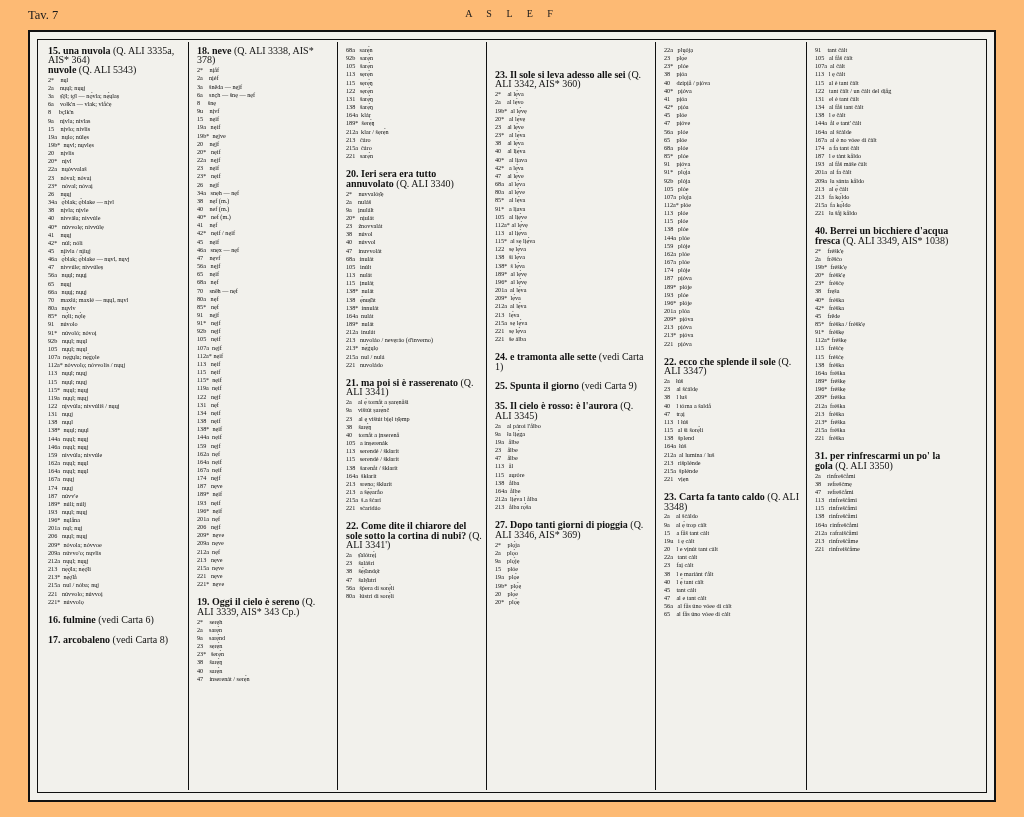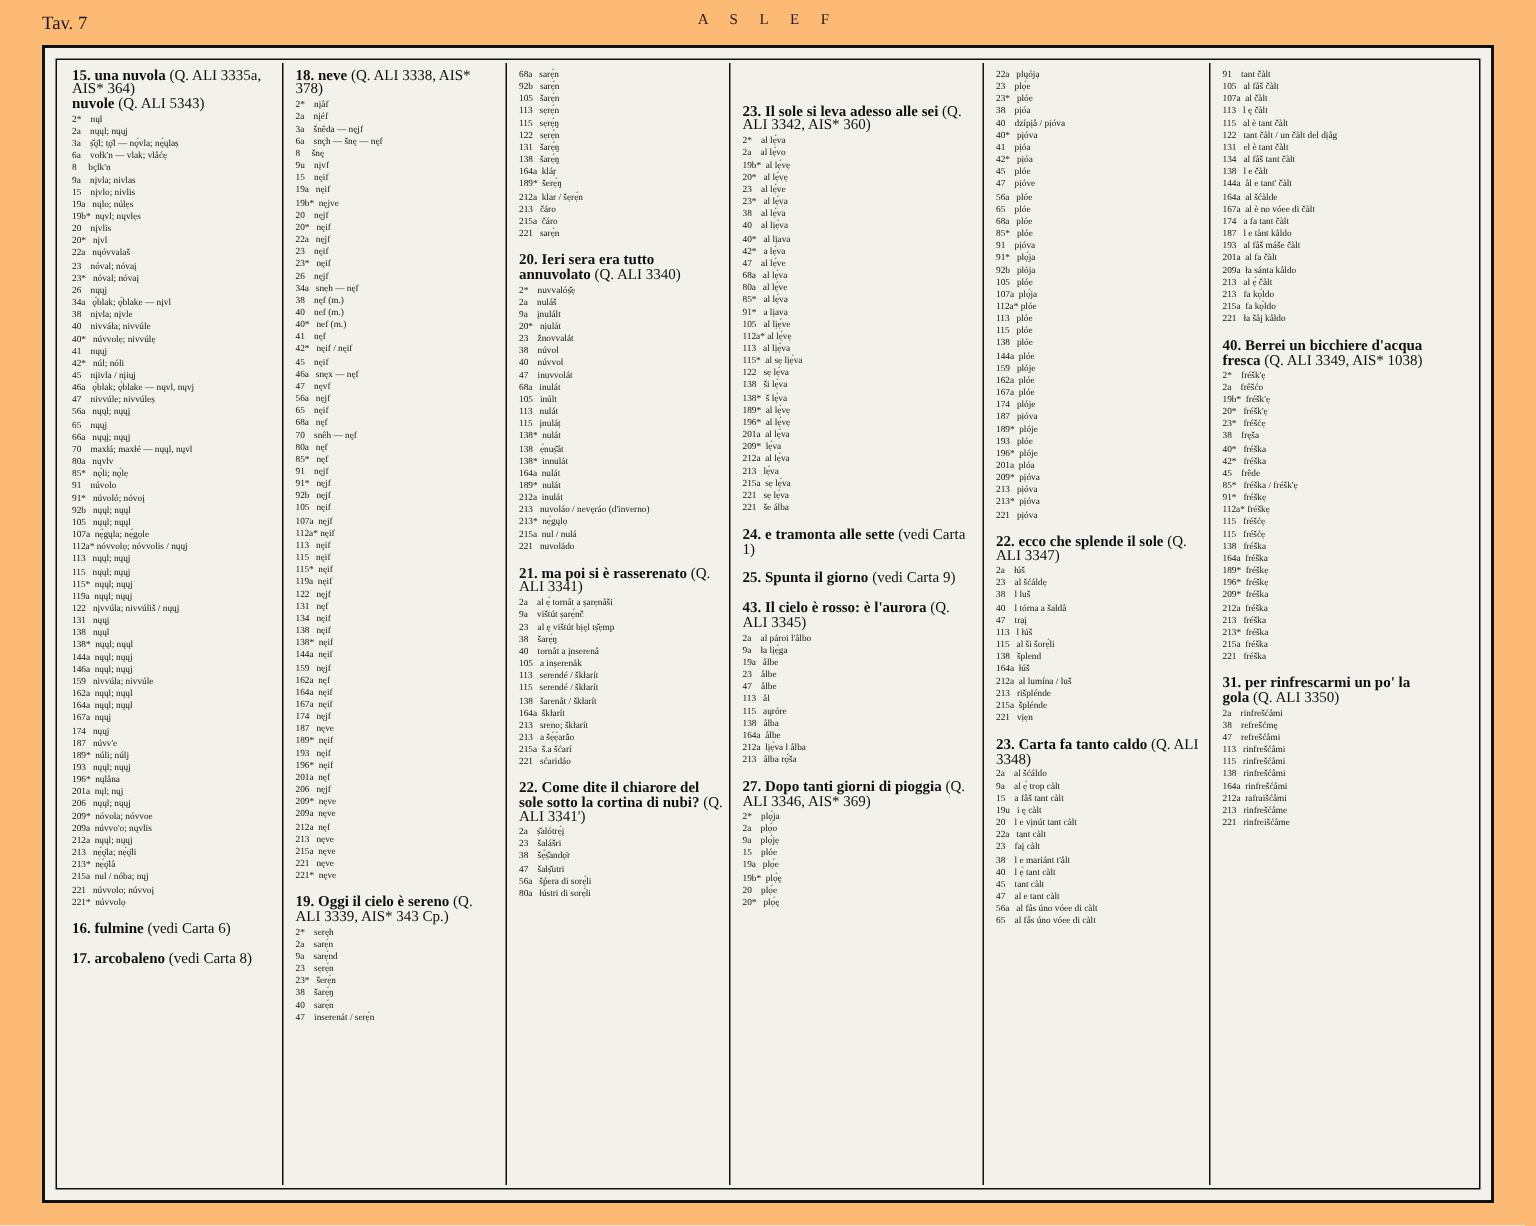"43." b { text: 43 -> 35 }
